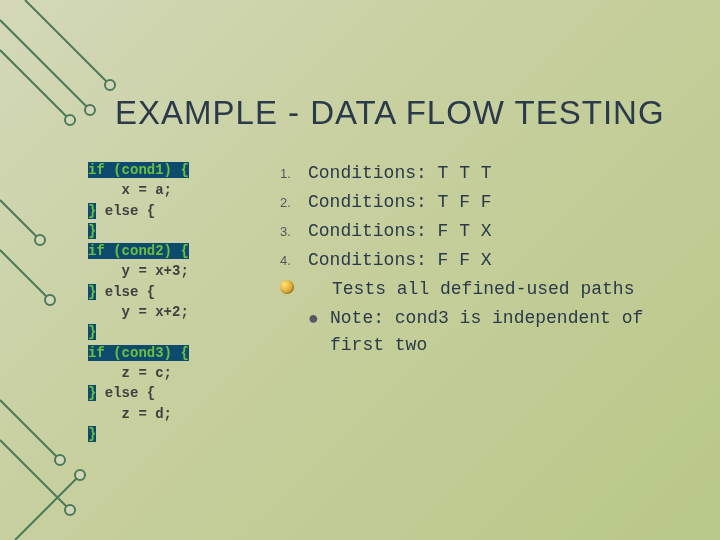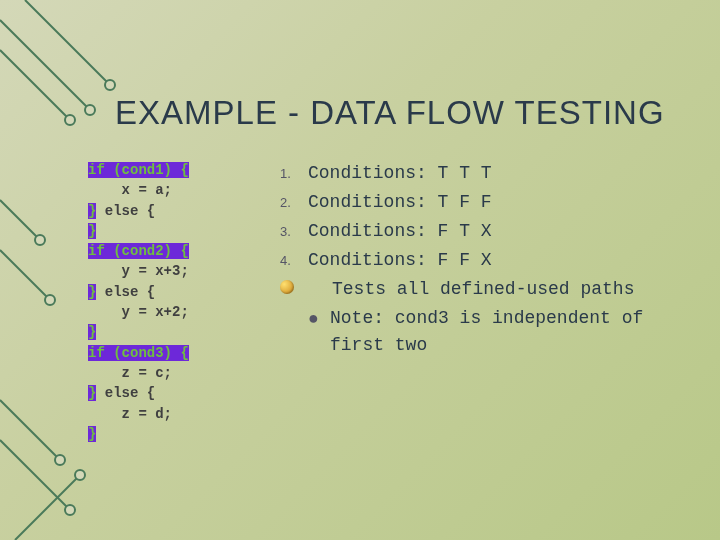"if (cond1) {" .code-block .hl { background: #6d28d9 -> #0c4a6e }
